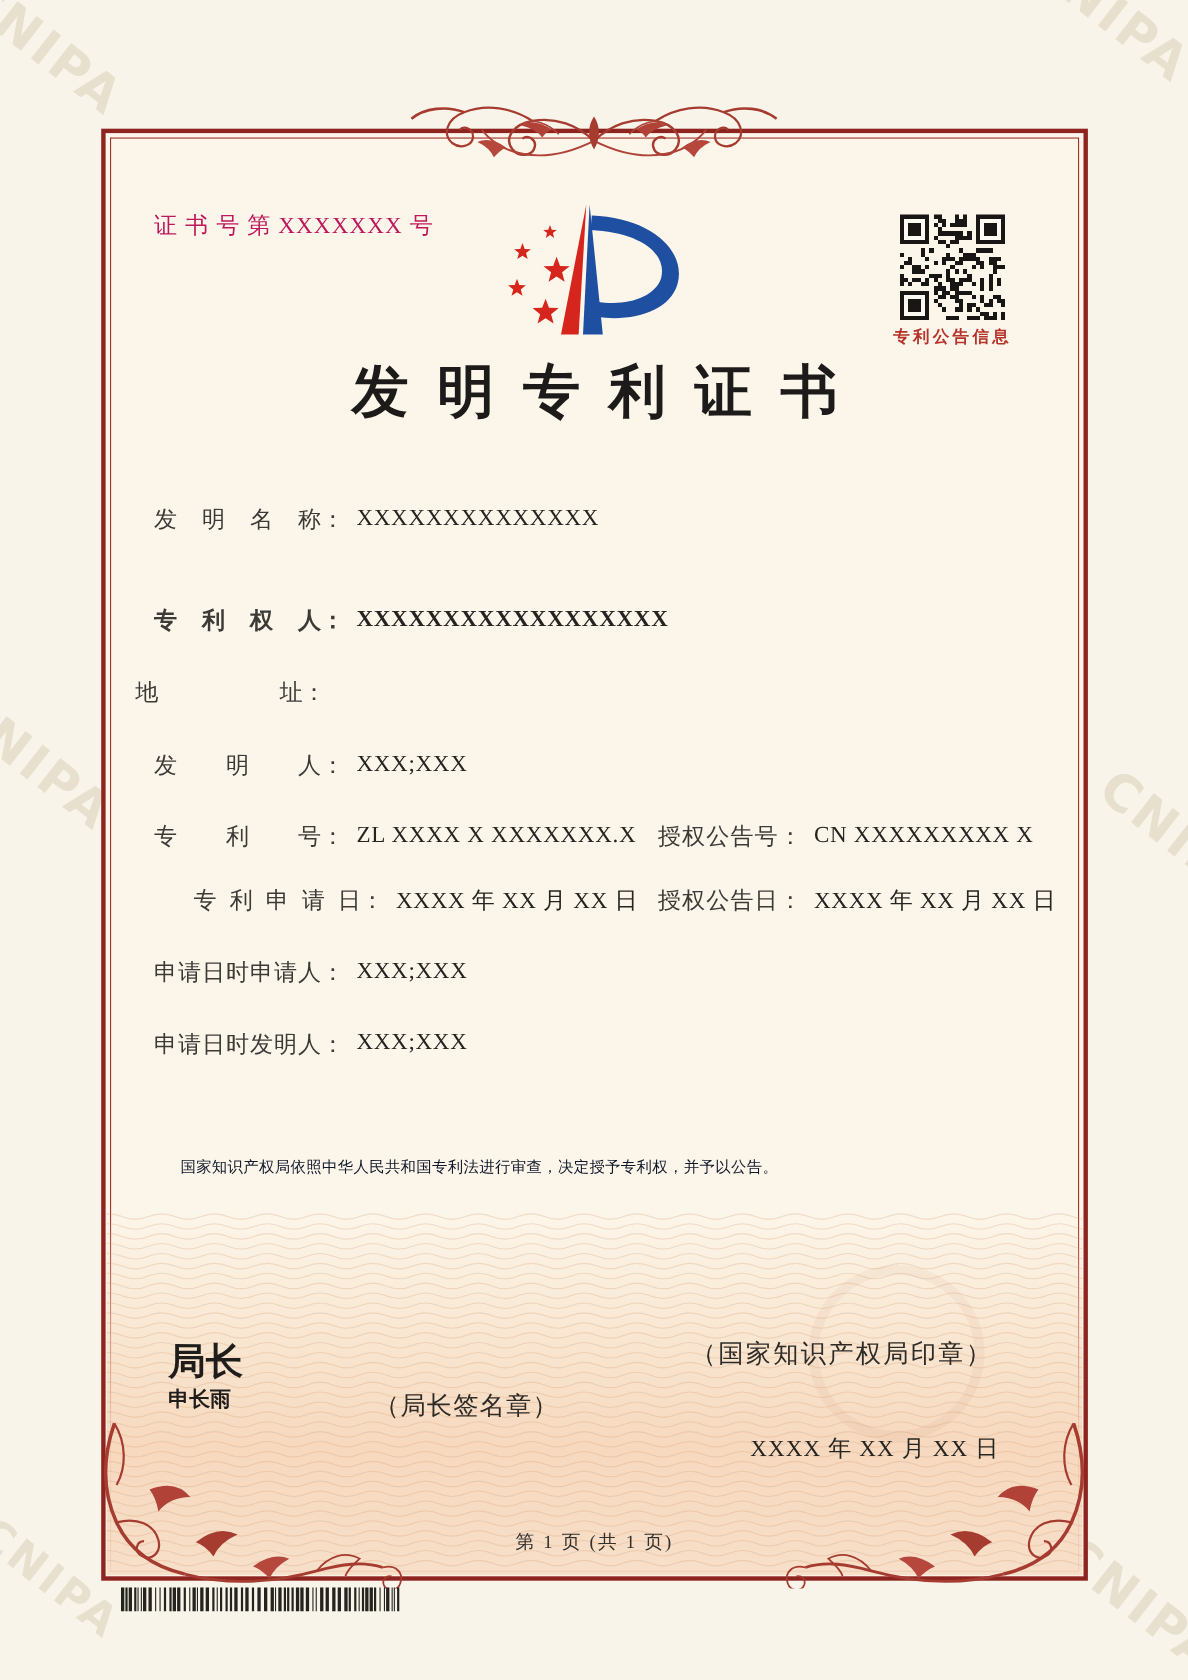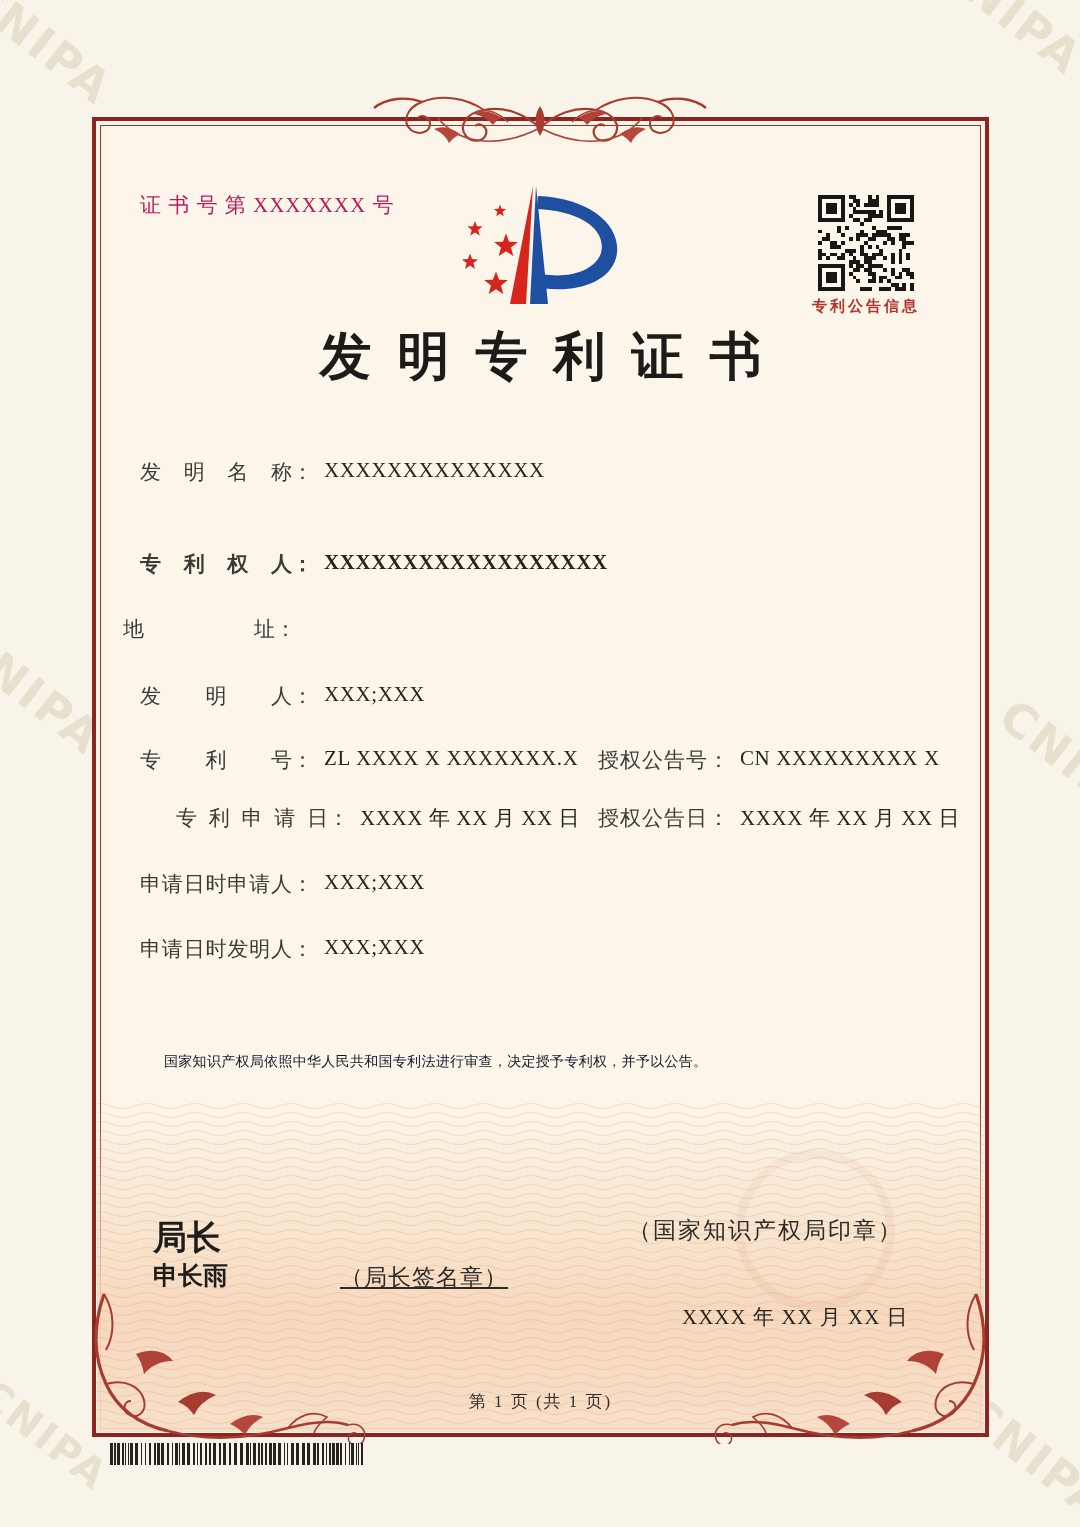"申长雨" .sig-name { font-size: 25px -> 19px }
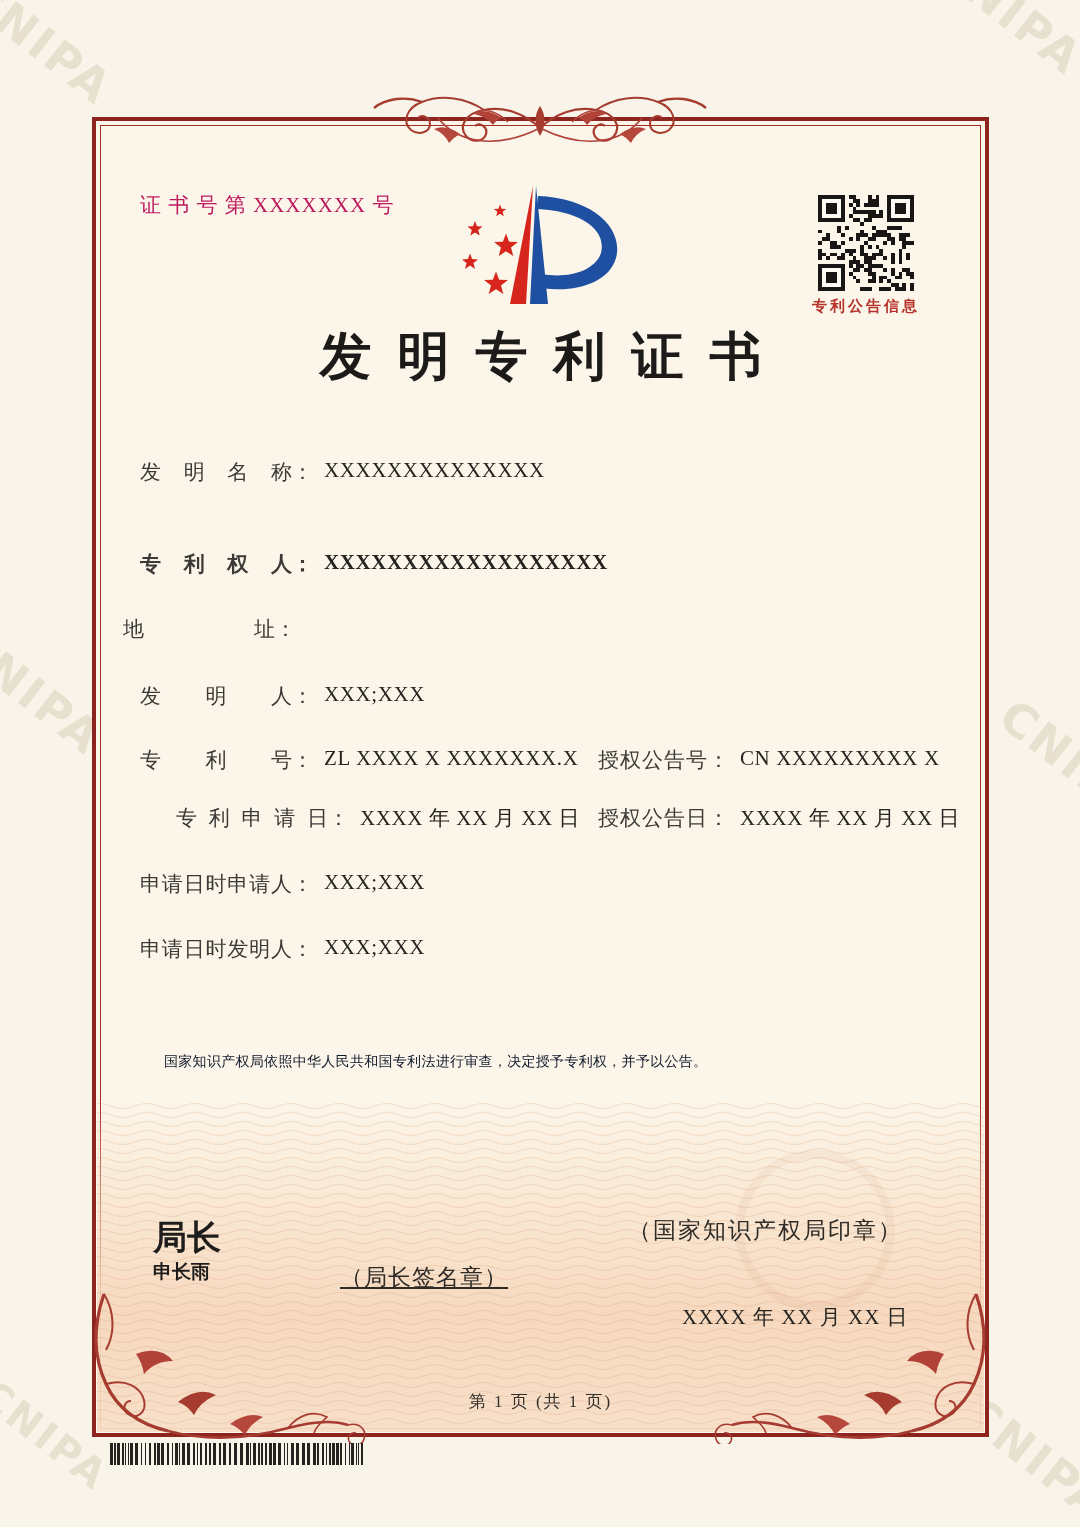"（局长签名章）" .sig-note { text-decoration: underline -> none }
